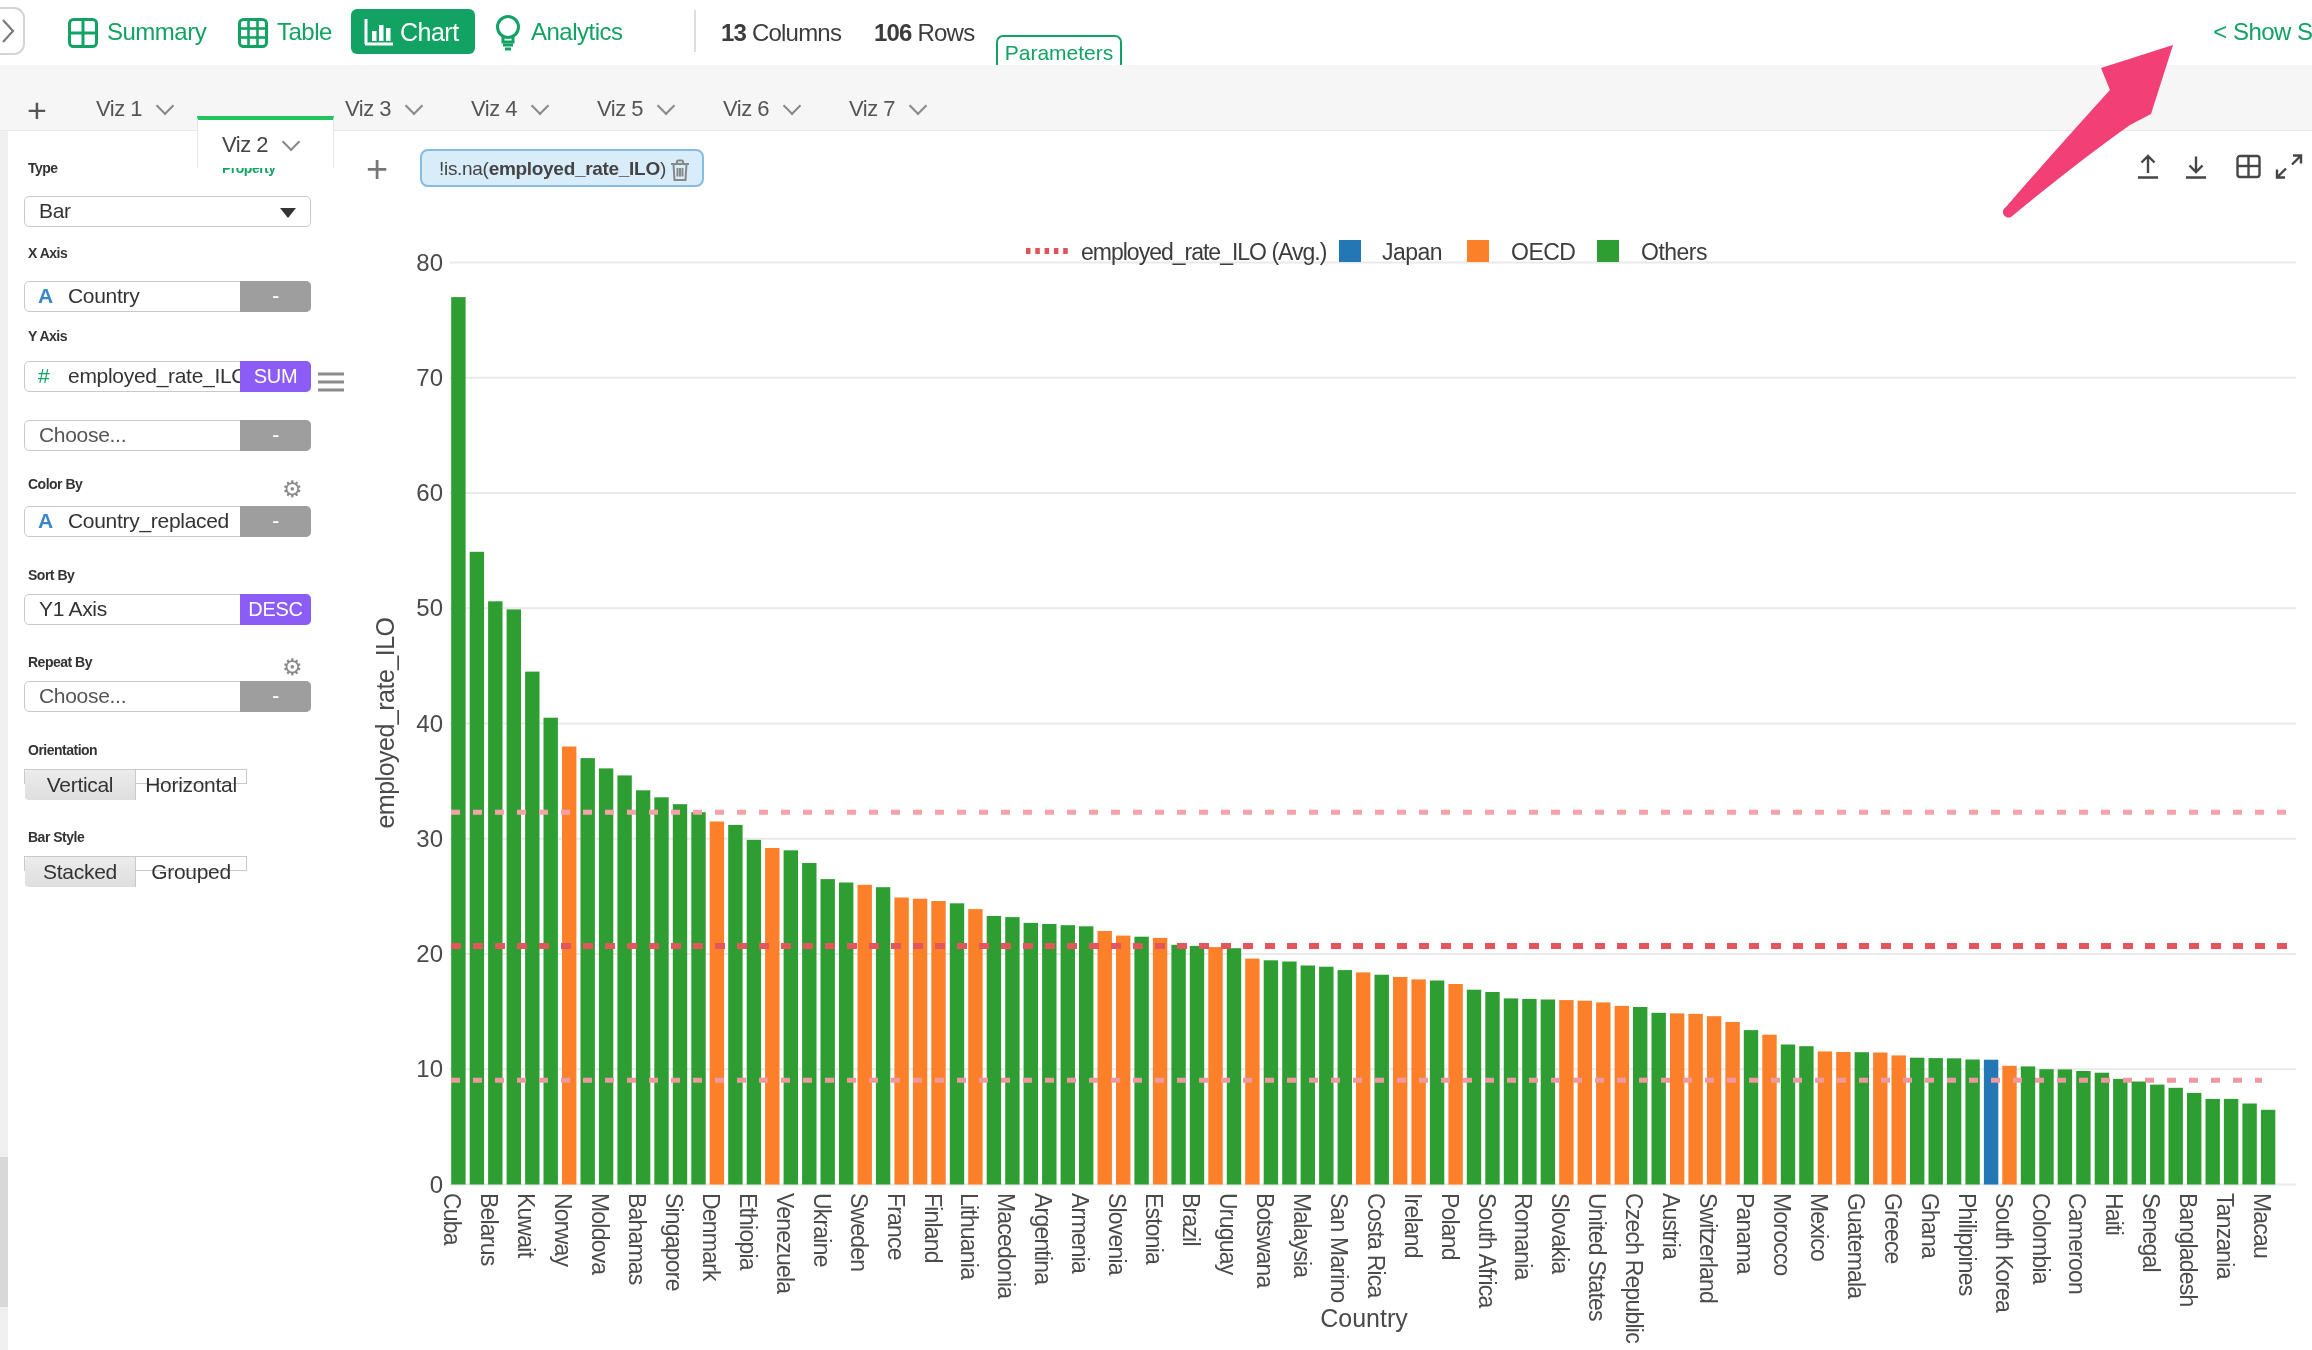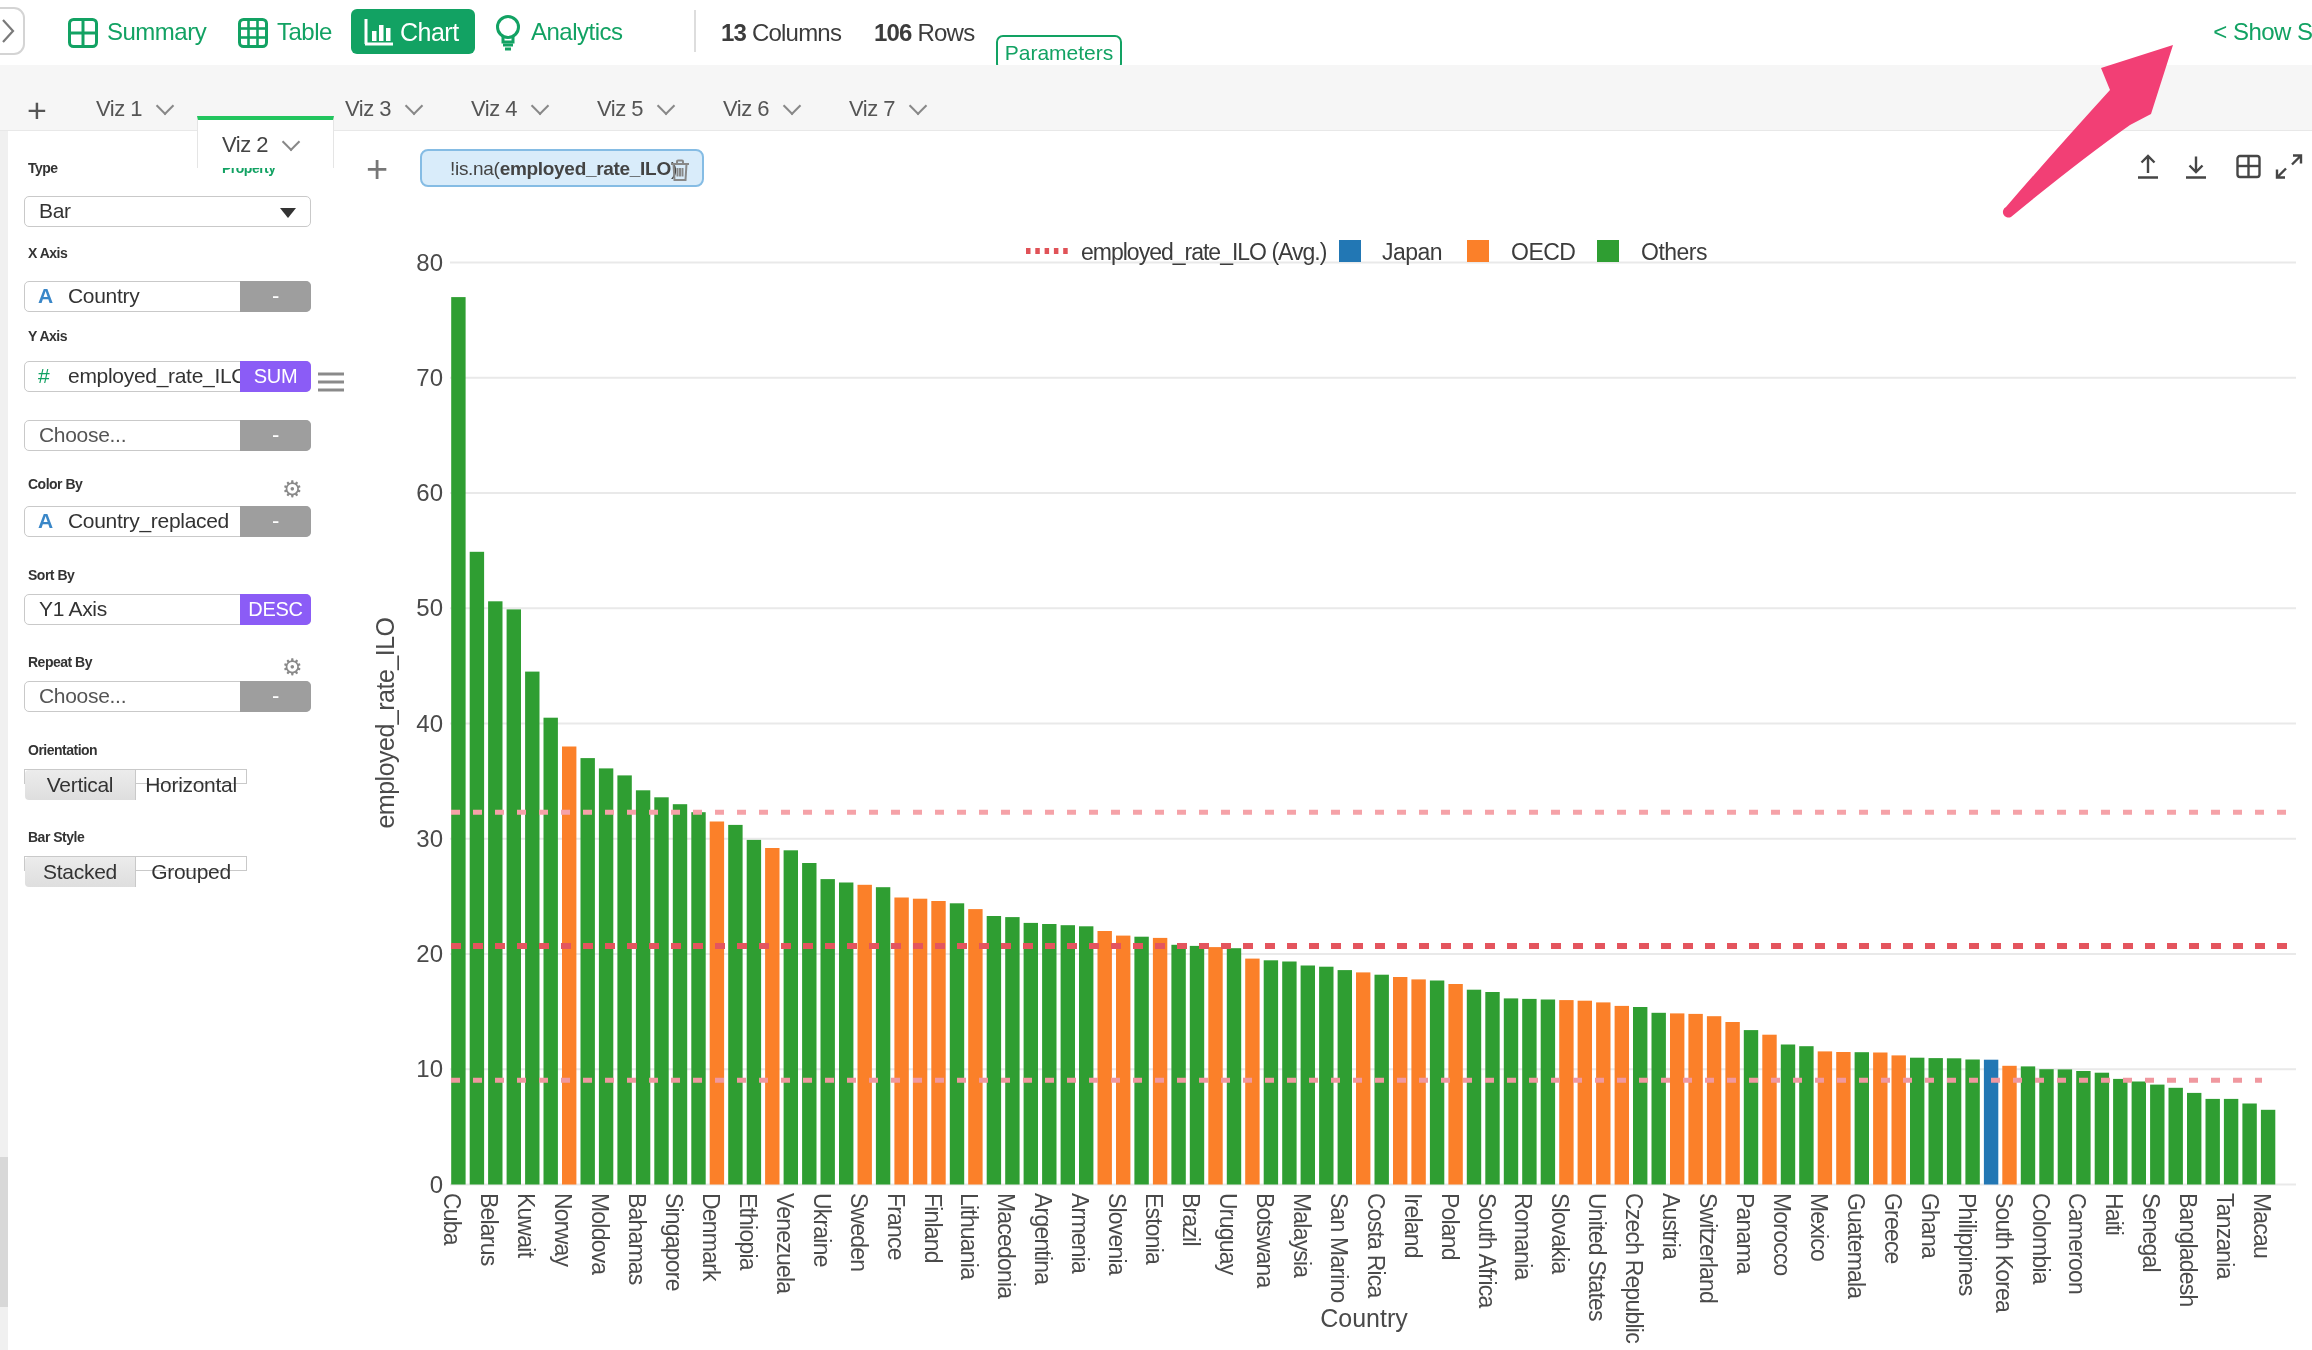"!is.na(employed_rate_ILO)" #filterpill { padding-left: 28px -> 17px }
